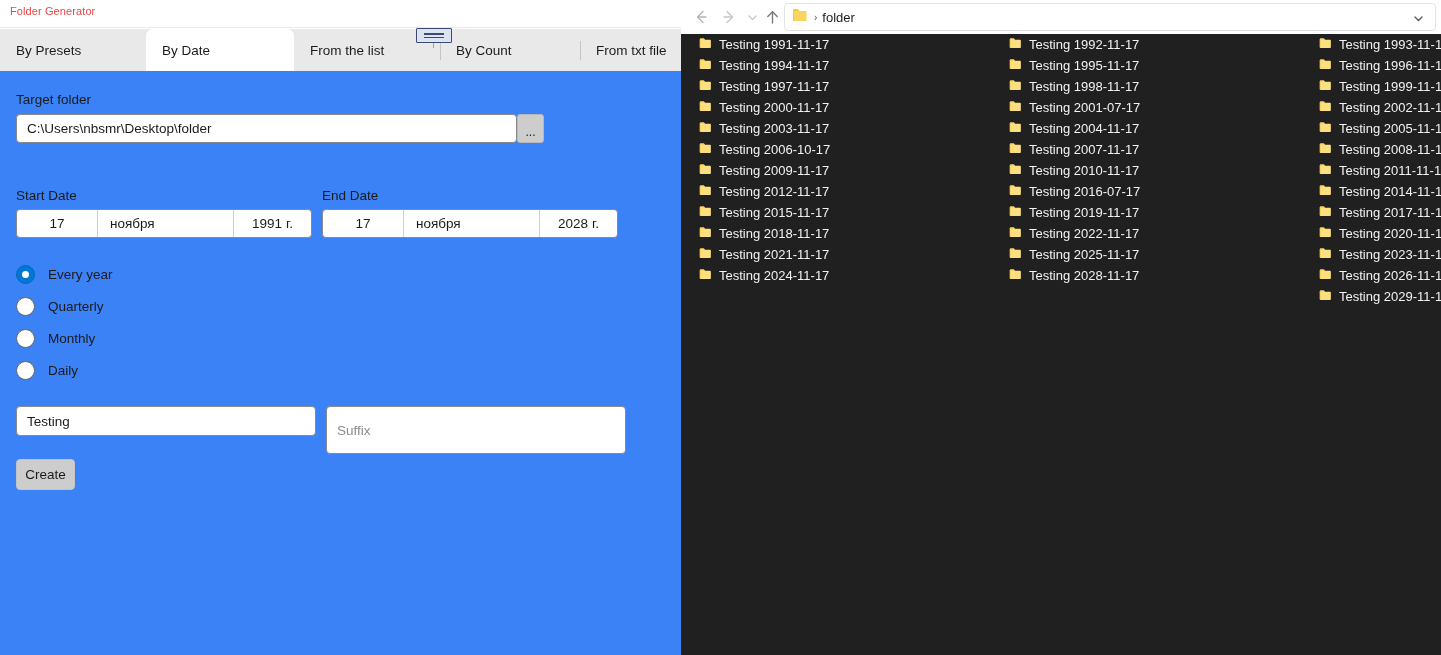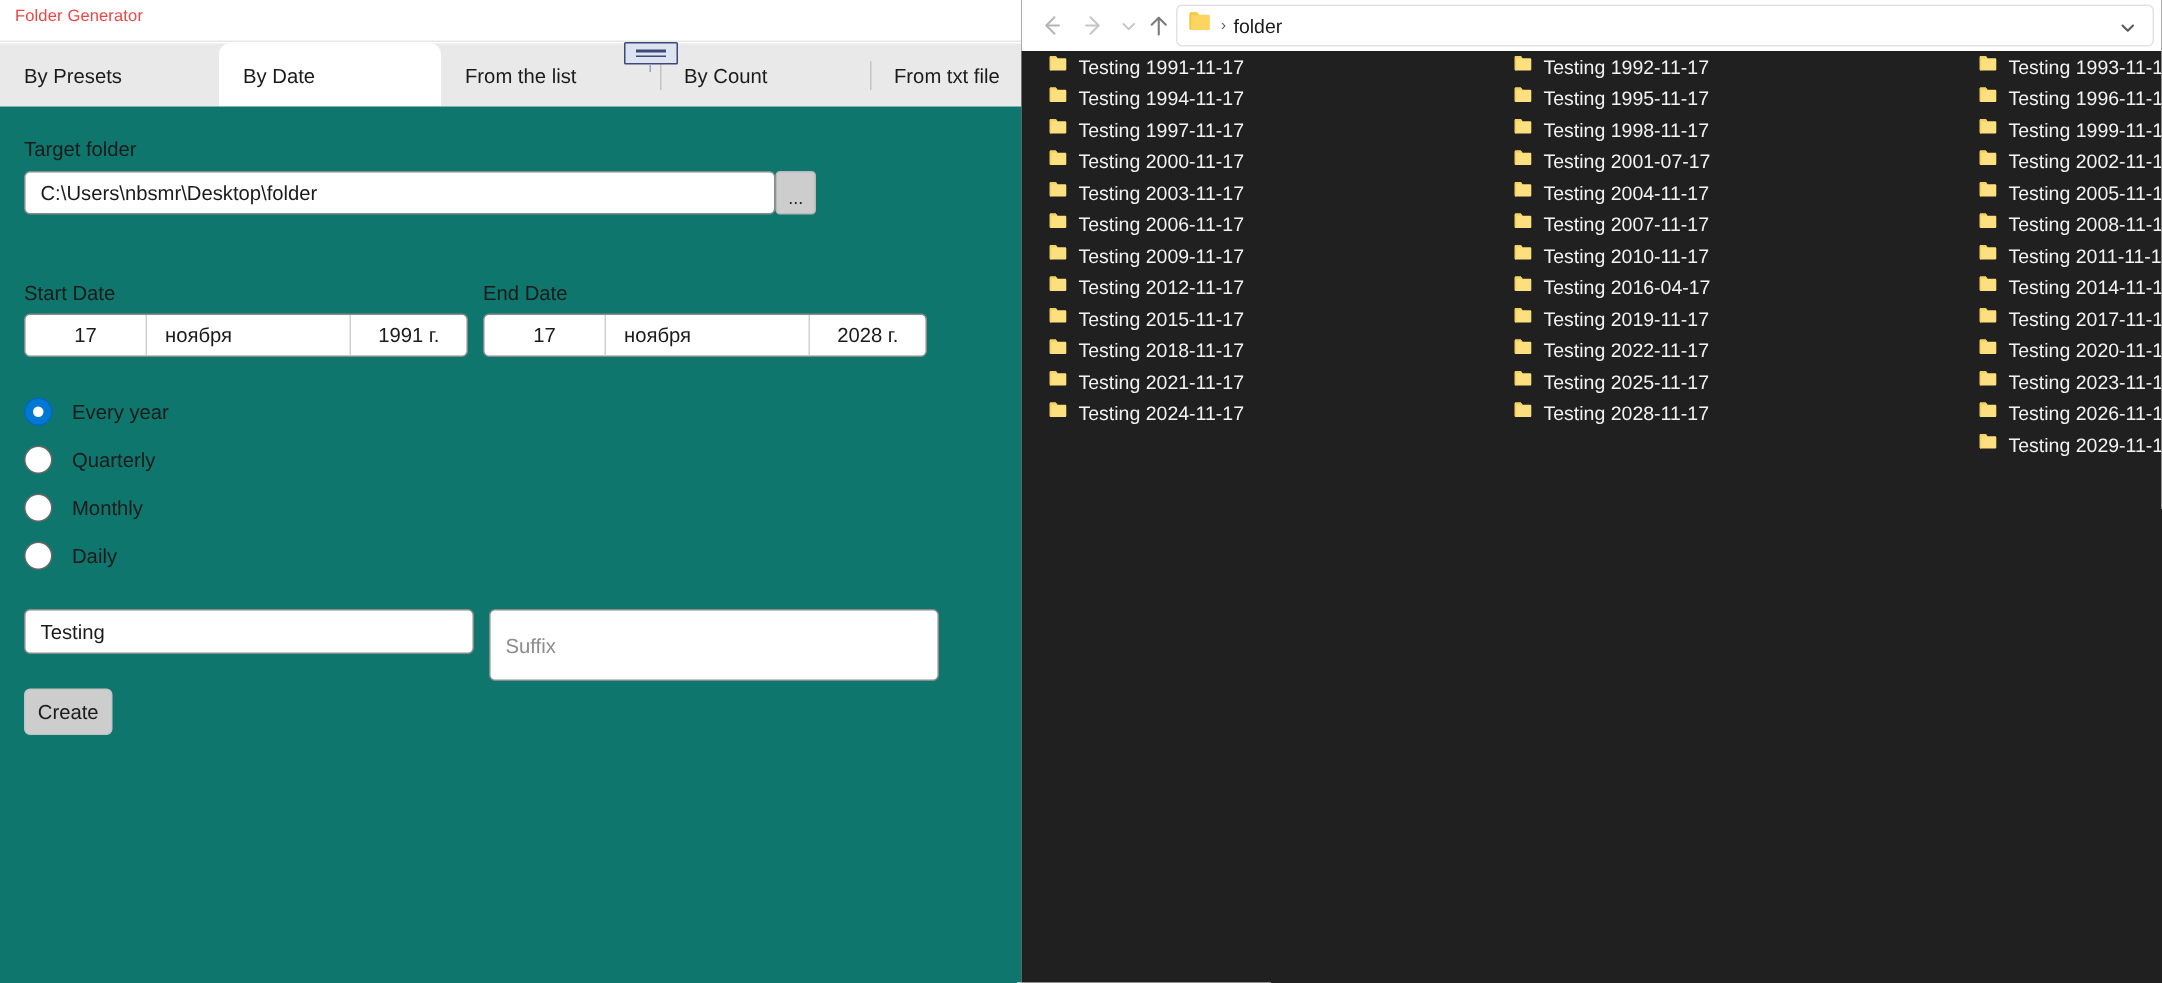"Target folder" #app-content { background: #0f766e -> #3b82f6 }
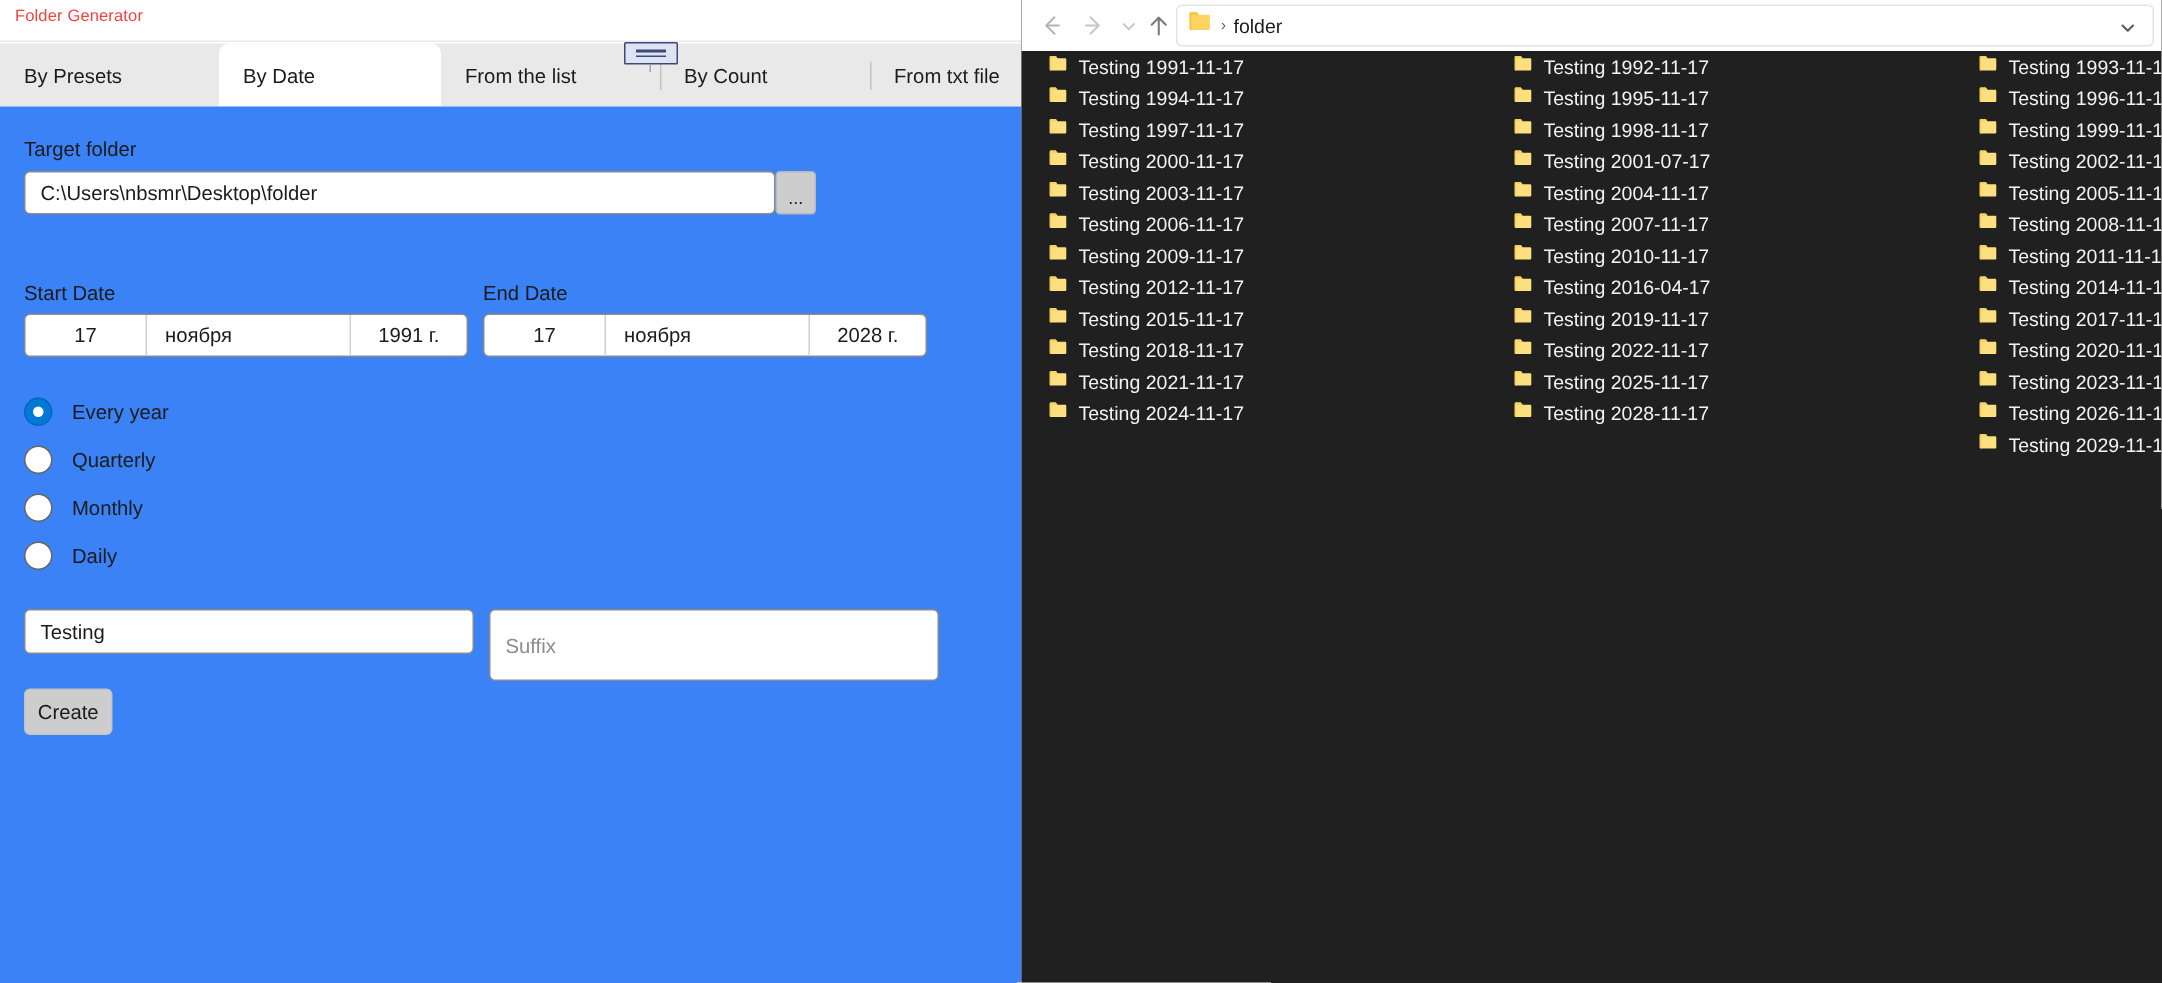"Testing 2006-11-17" span.file-name { text: 2006-11-17 -> 2006-10-17 }
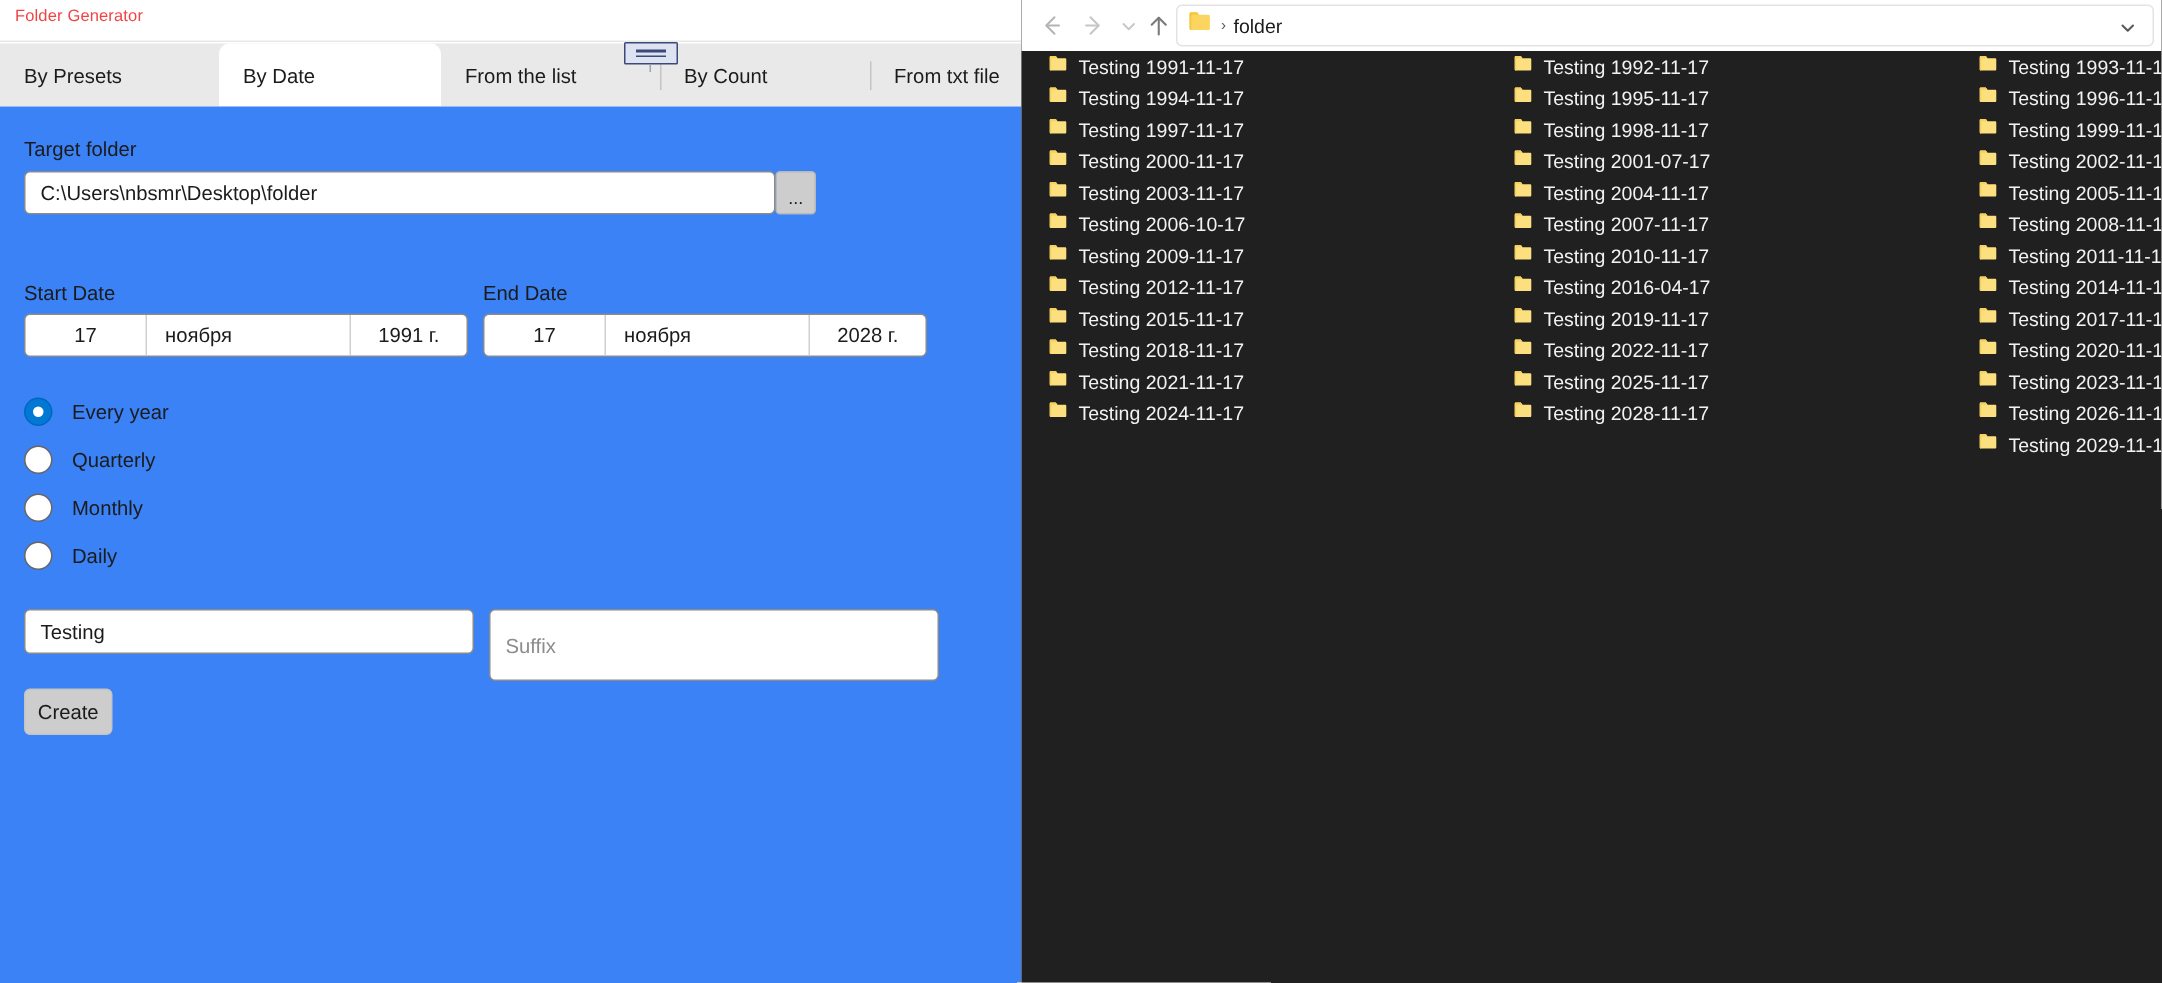"Testing 2016-04-17" span.file-name { text: 2016-04-17 -> 2016-07-17 }
